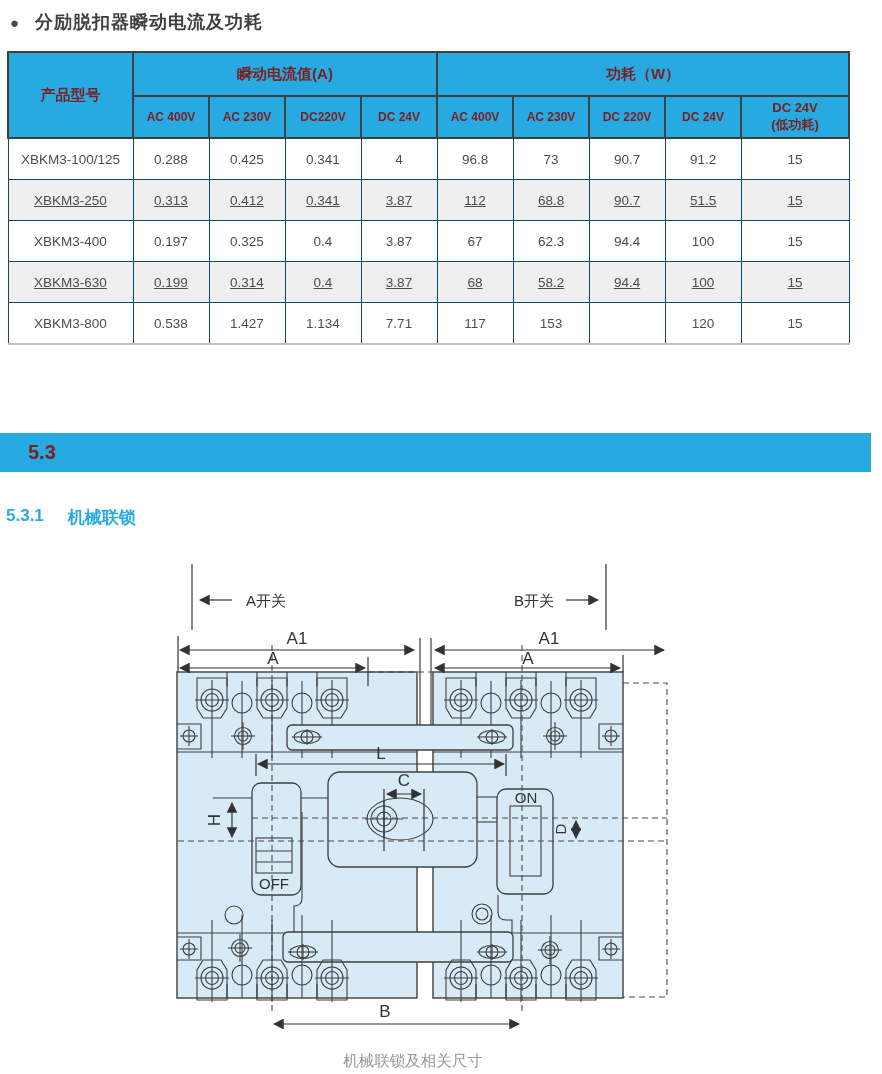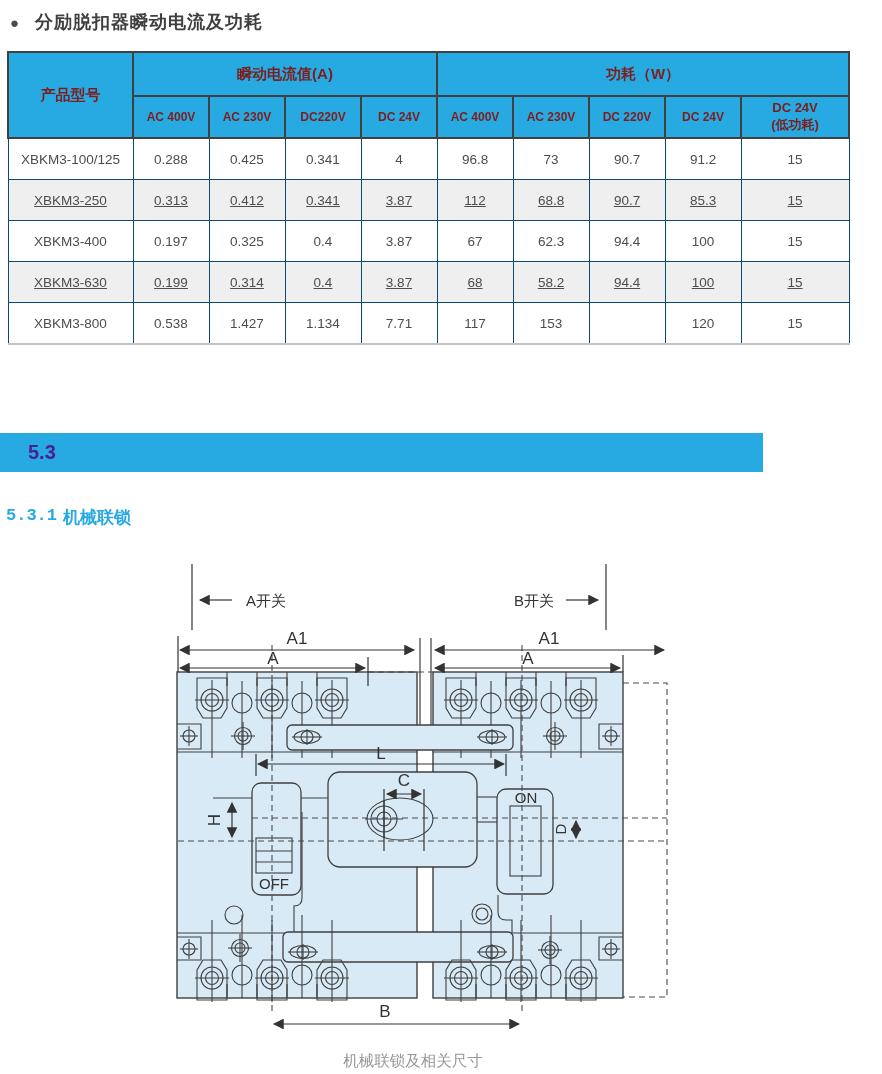"85.3" td { text: 85.3 -> 51.5 }
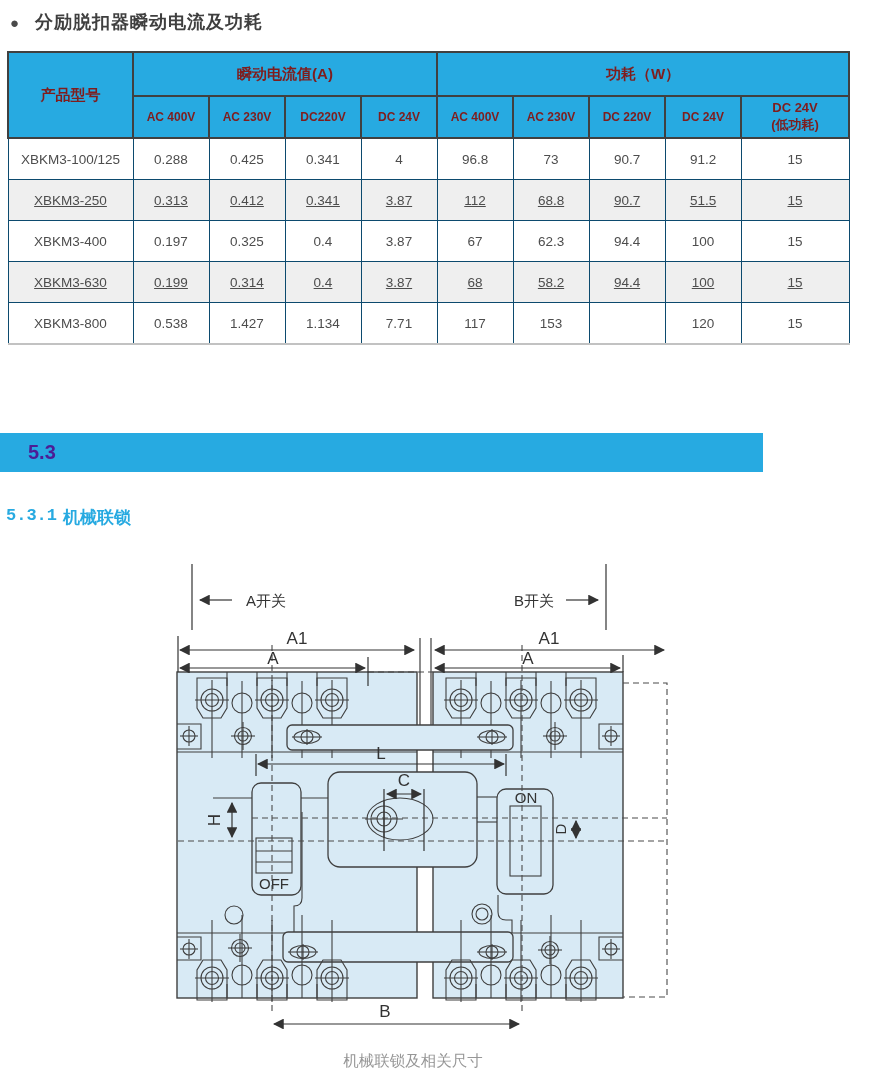"5.3" .section-bar { color: #4c1d95 -> #7f1d1d; width: 763px -> 871px }
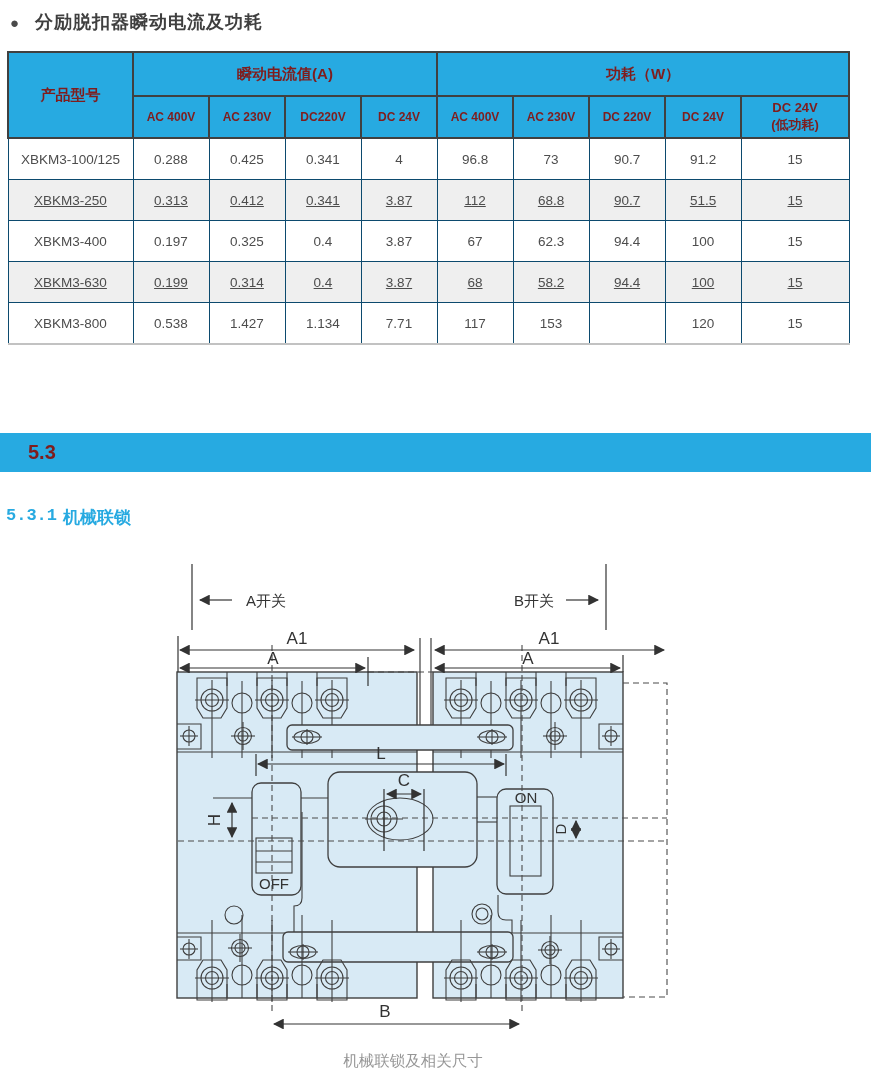"5.3.1" .subsection { font-family: Liberation Mono, monospace -> none; gap: 6px -> 24px }
